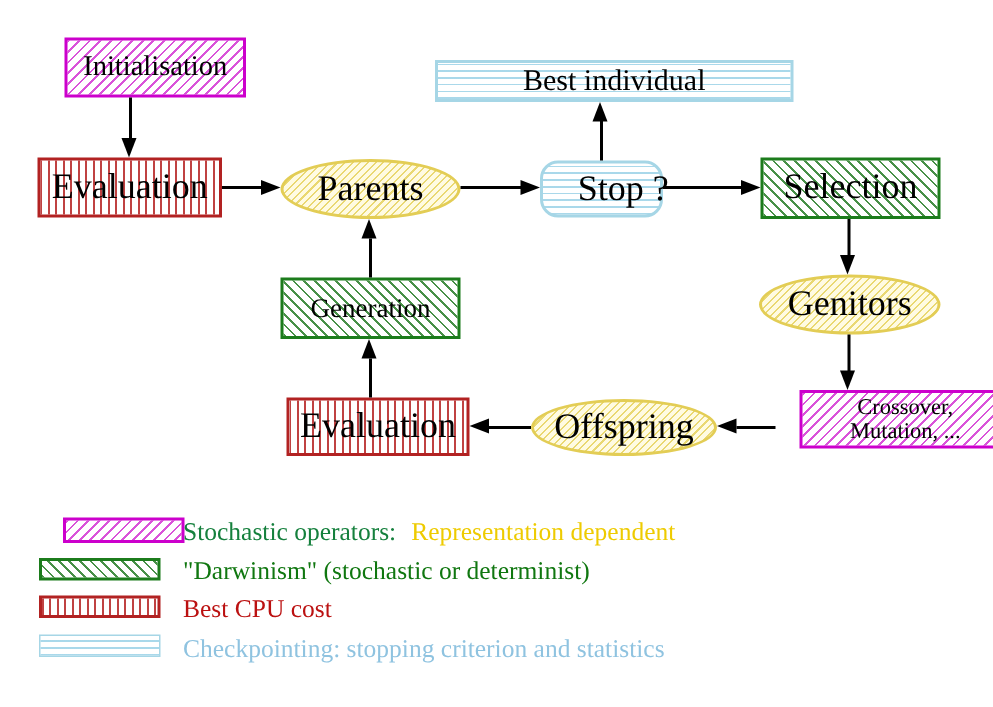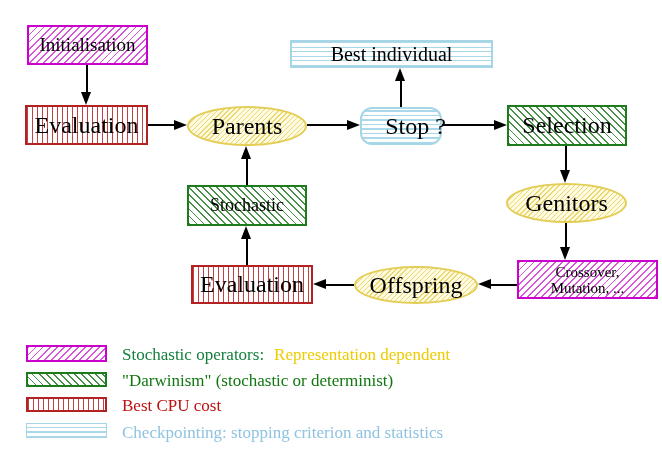"Initialisation" .hatch-magenta { margin-left: none -> 16px }
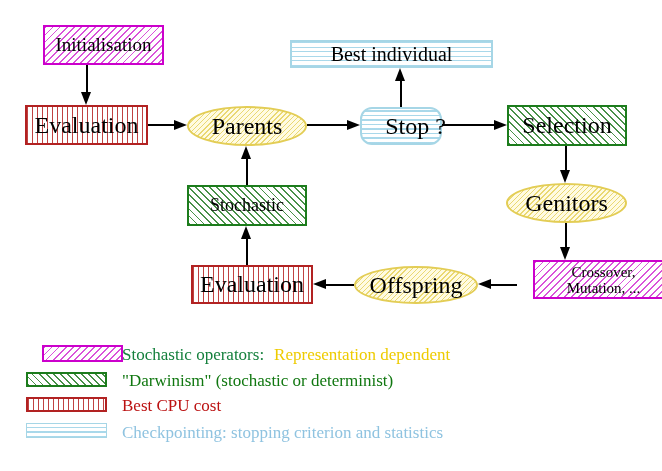"Best individual" div.node { width: 203px -> 239px }
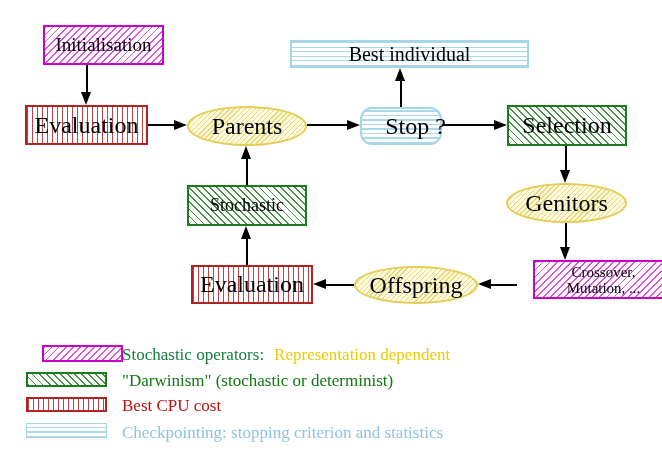"Stochastic" div.node { text: Stochastic -> Generation }
